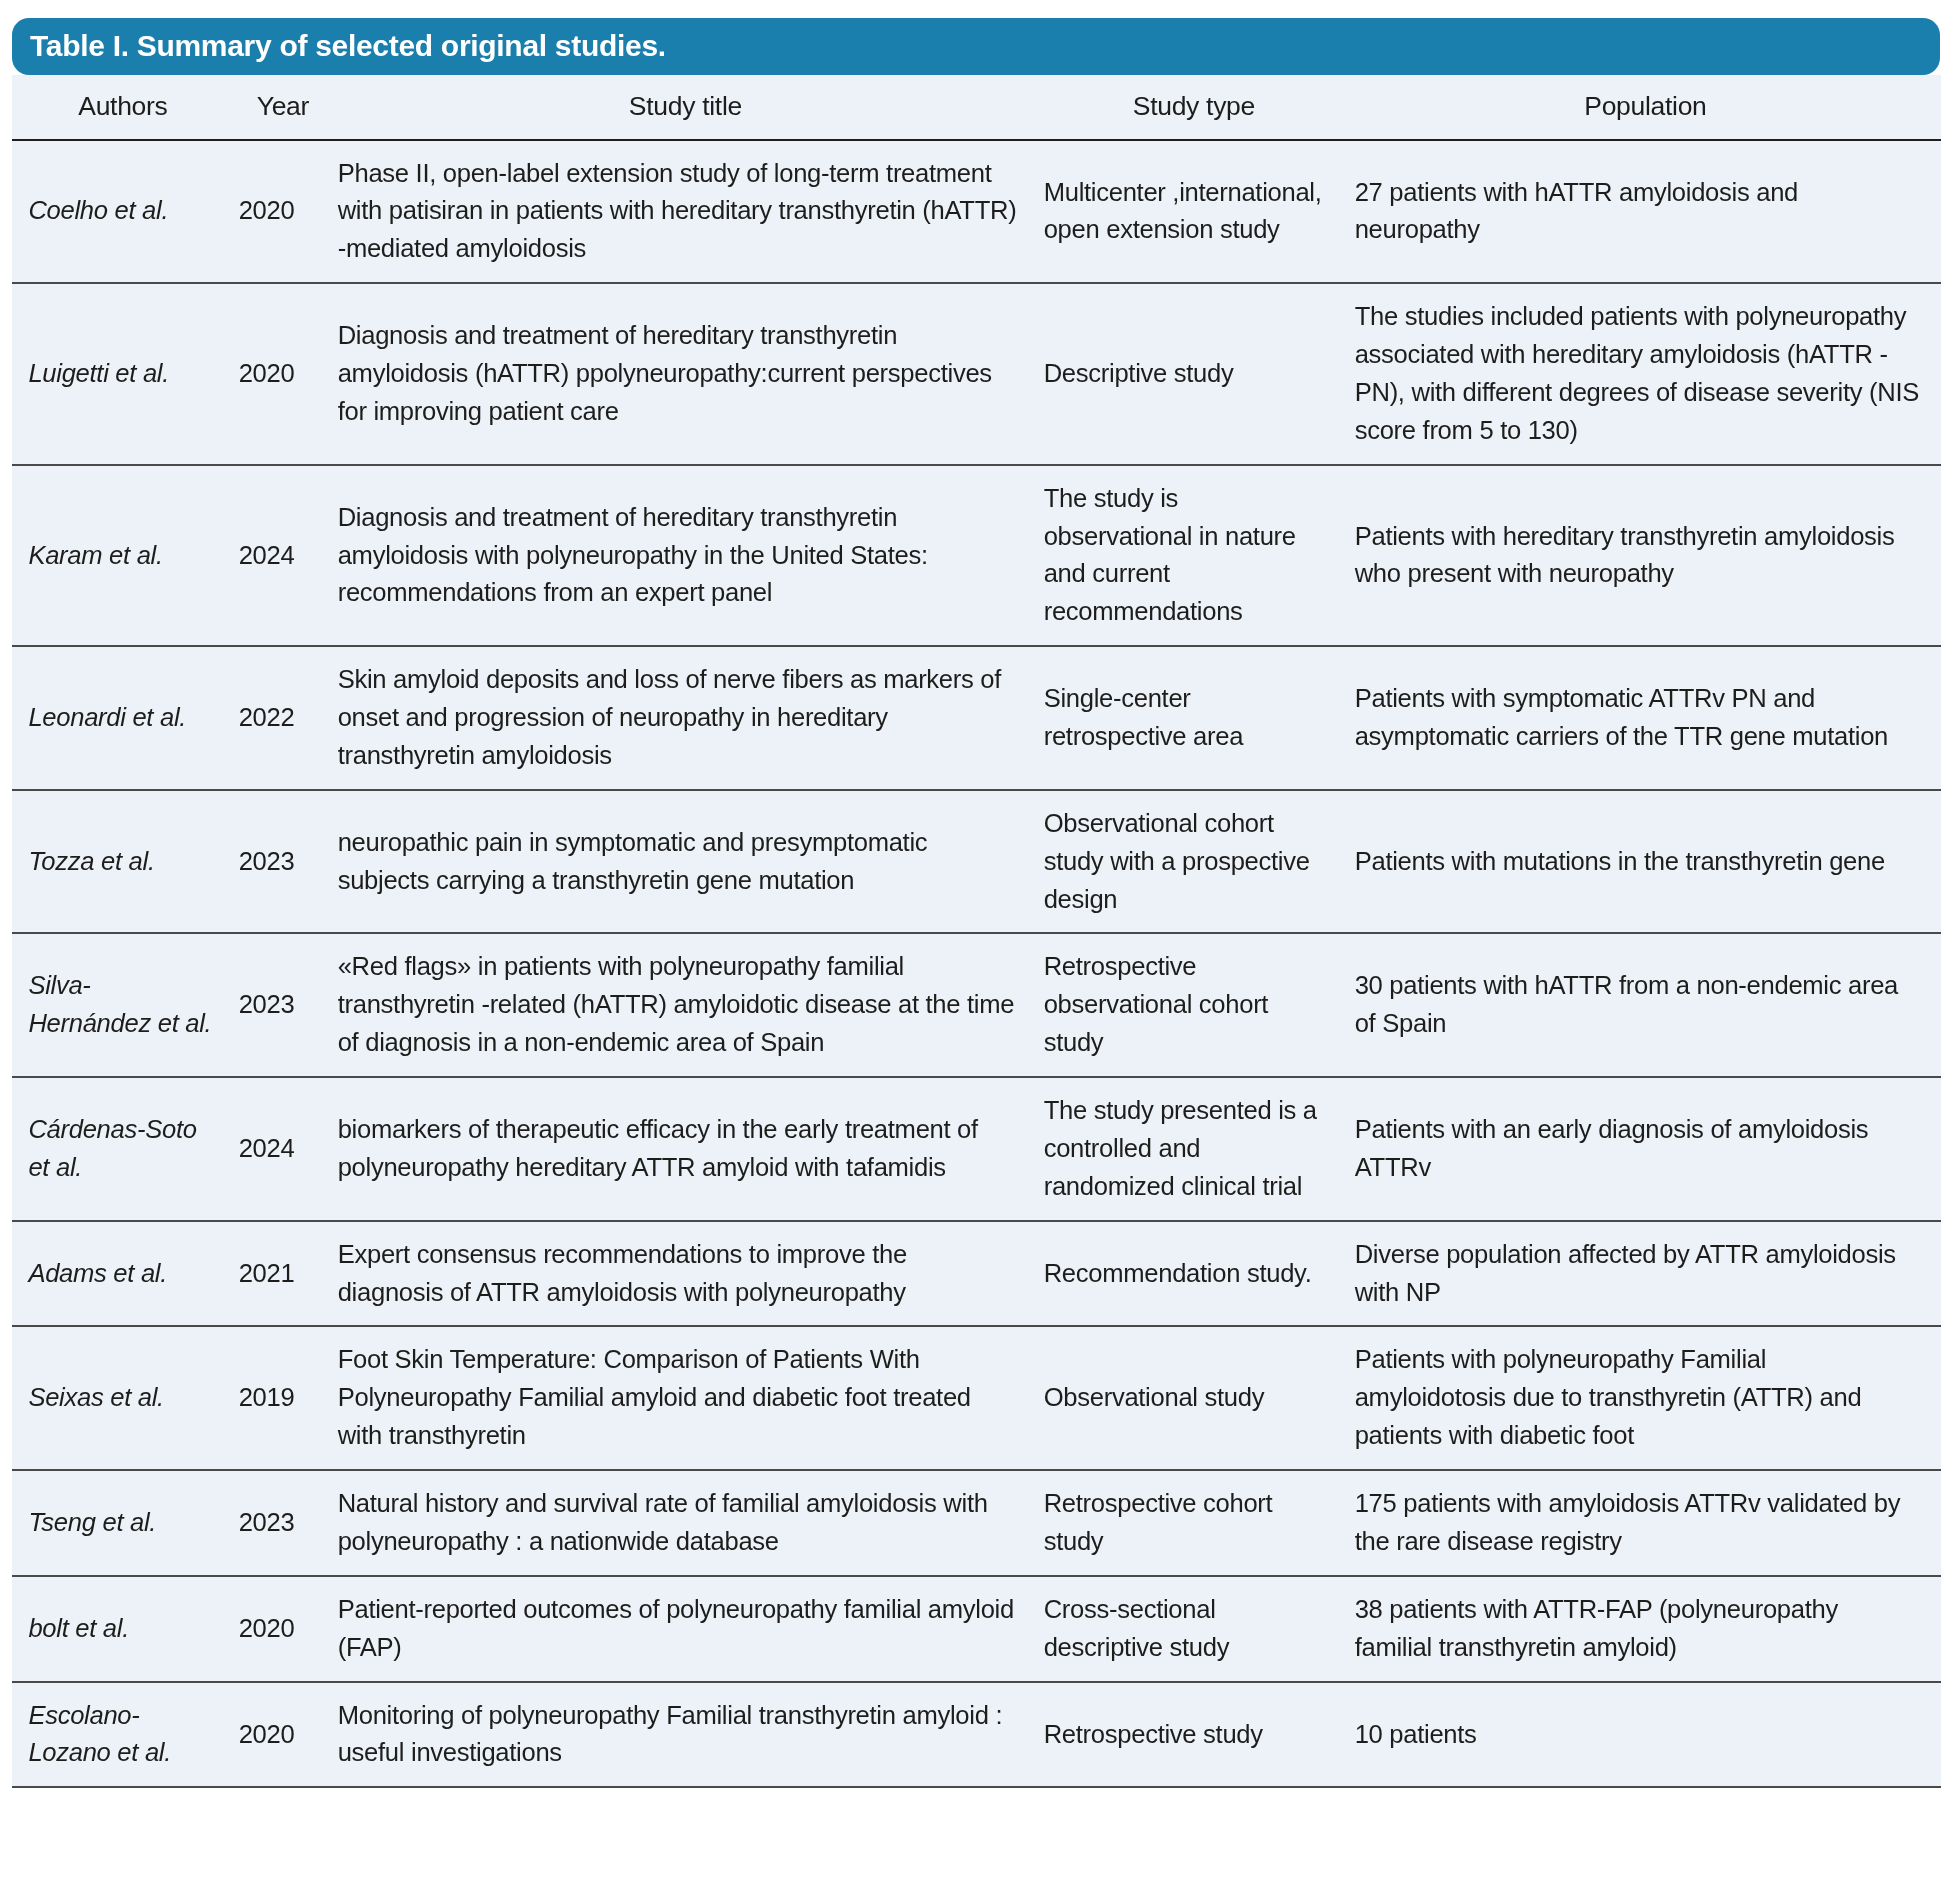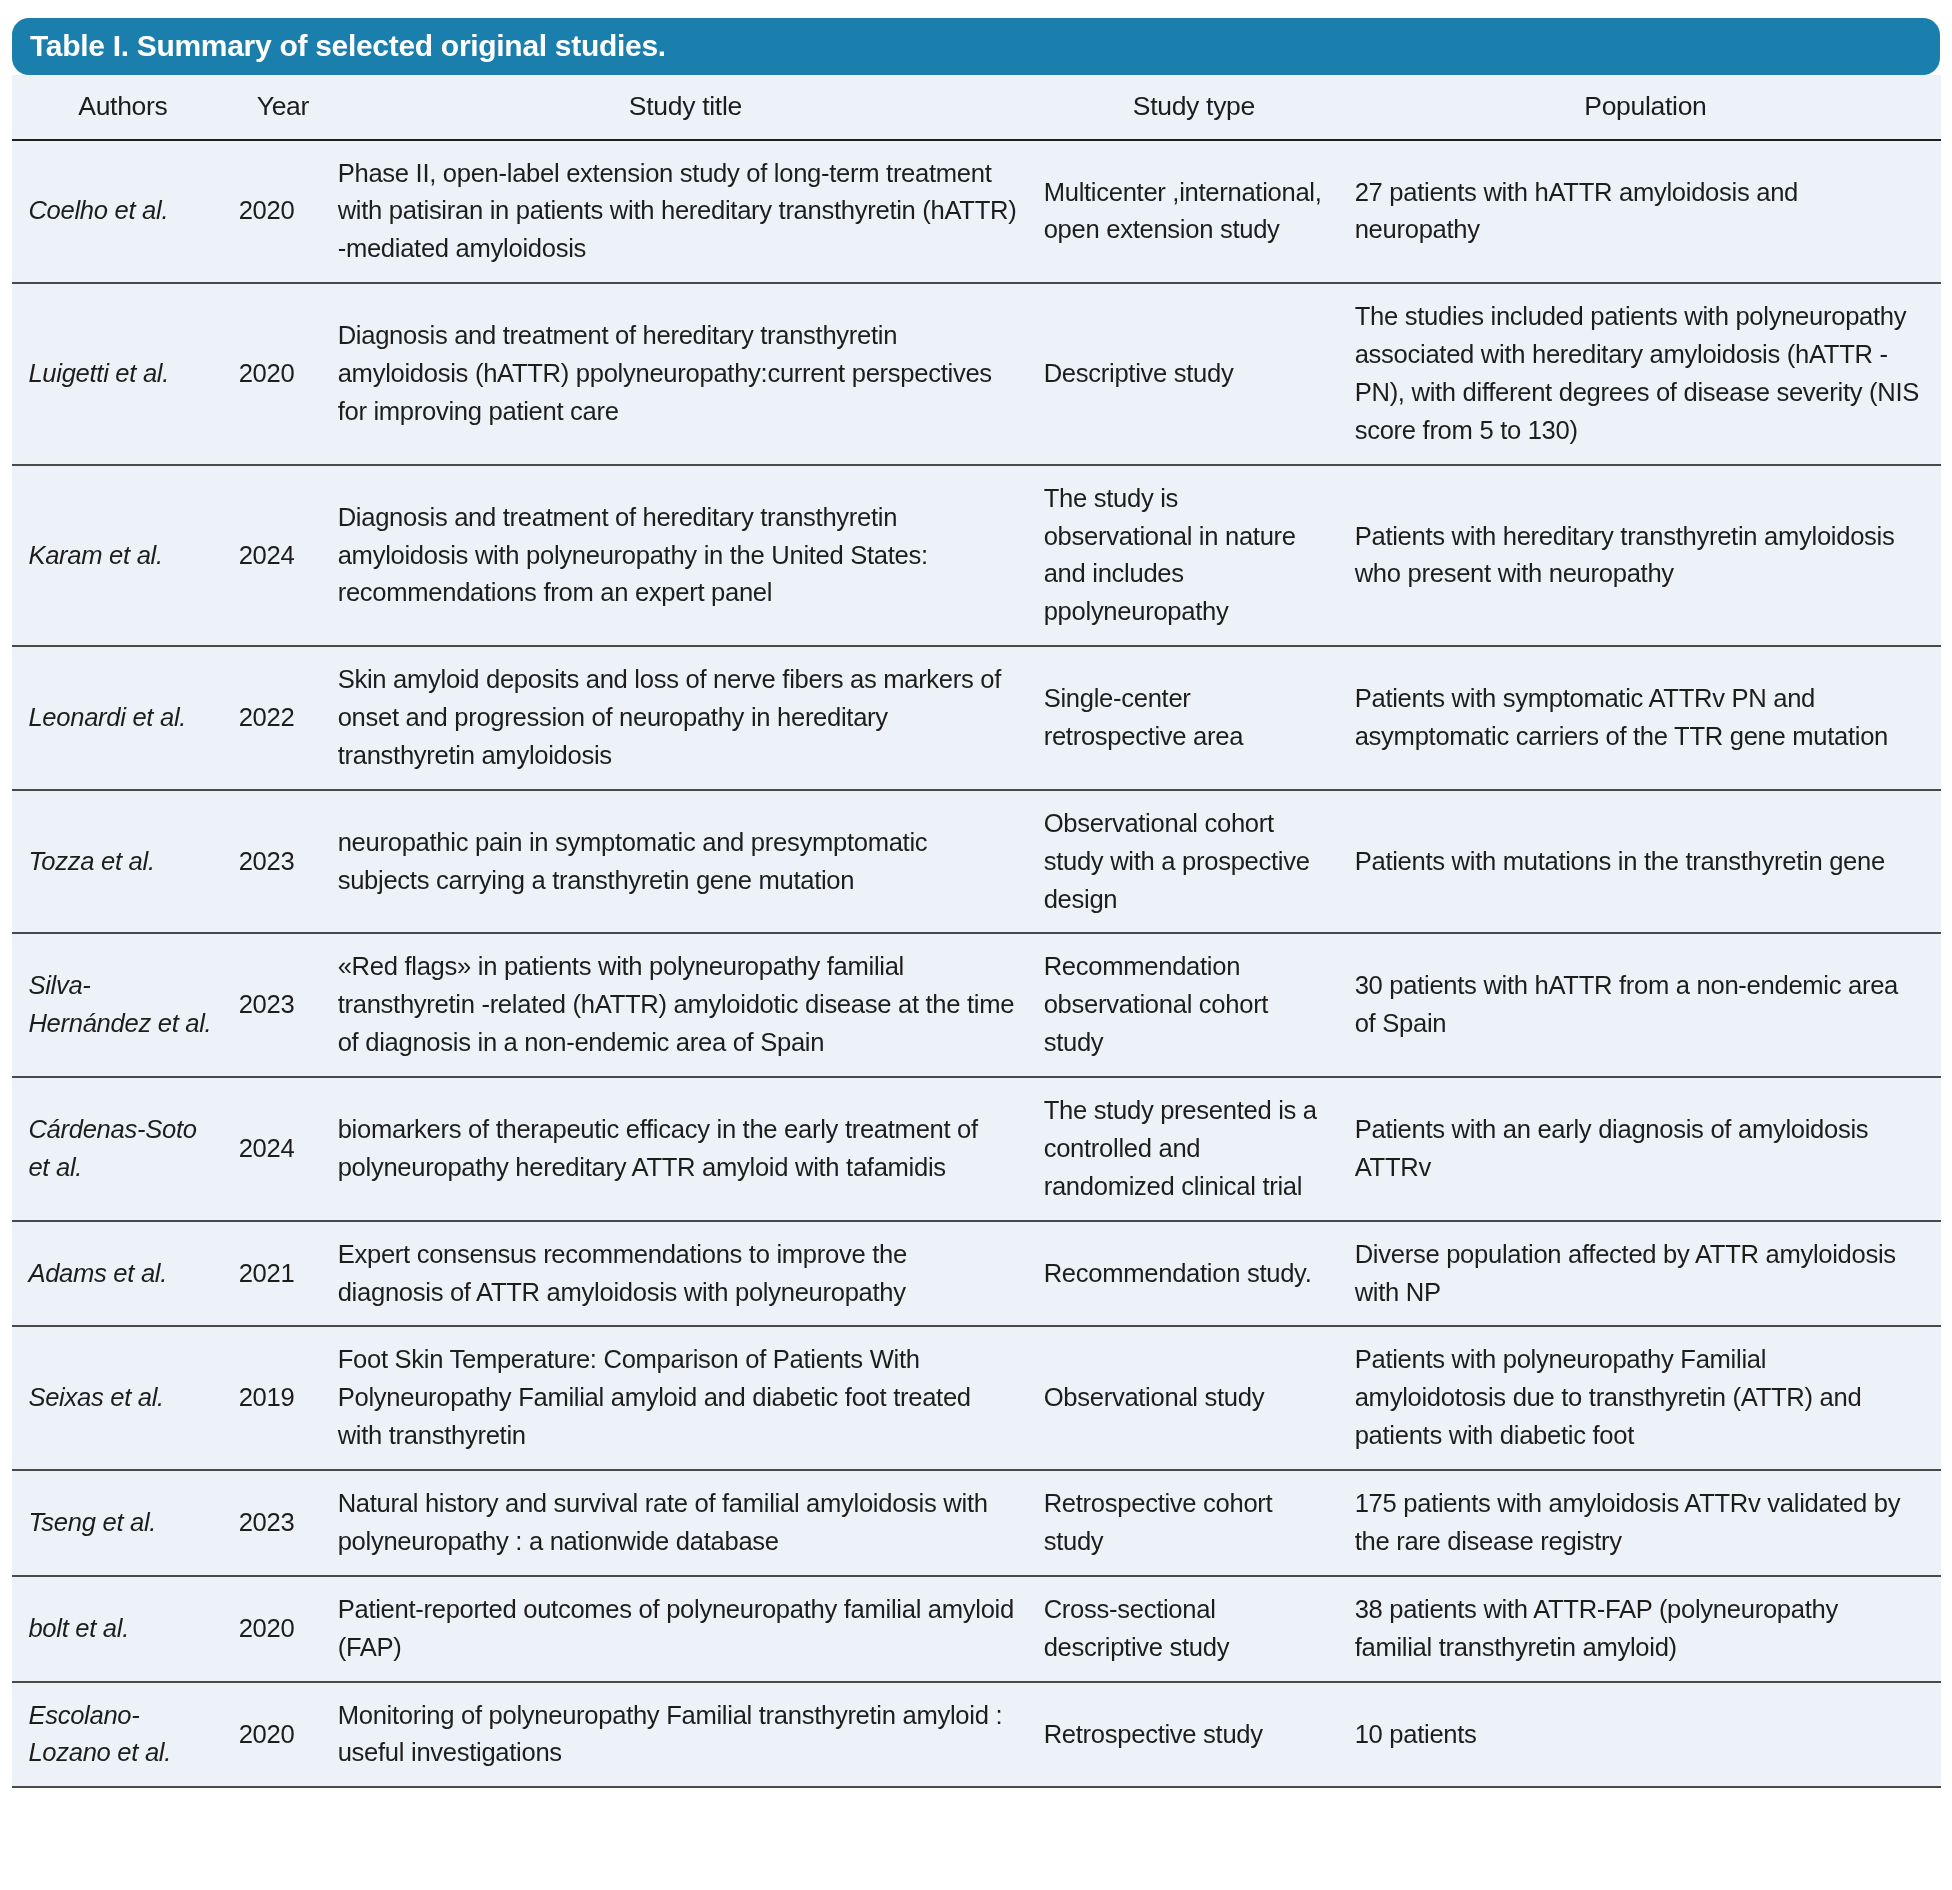"The study is observational in" td.c-type { text: includes ppolyneuropathy -> current recommendations }
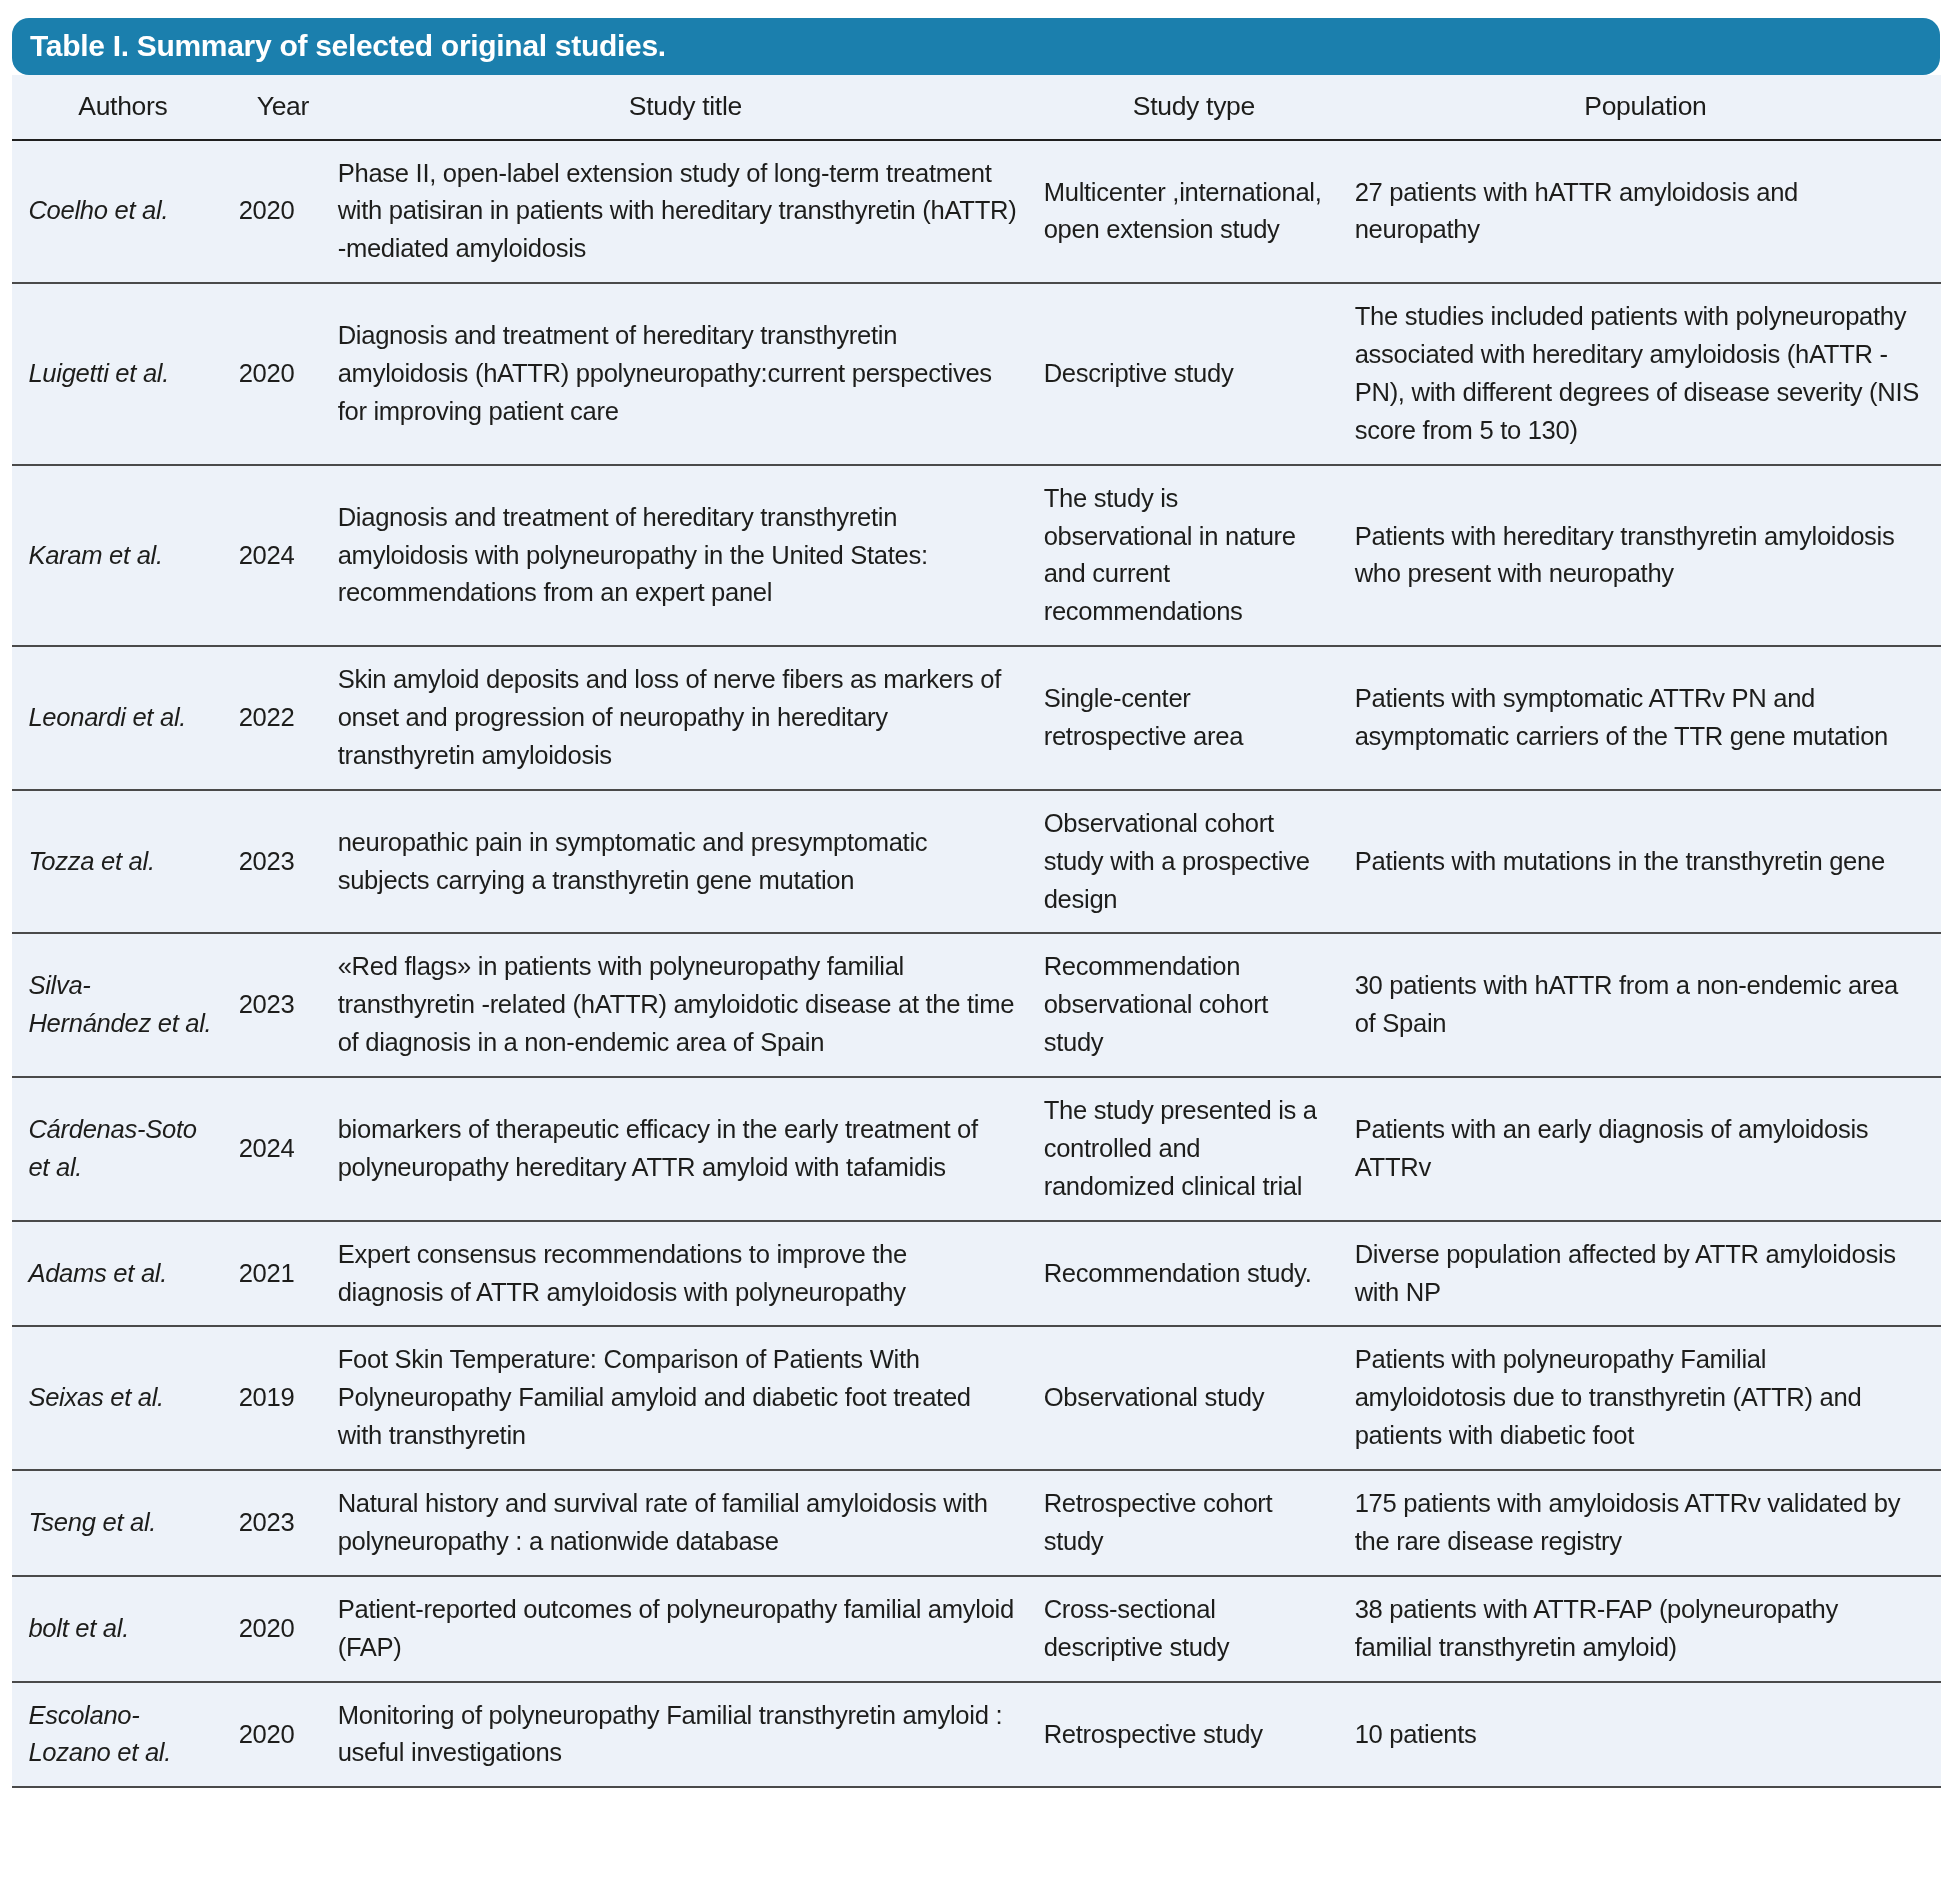"Recommendation observational cohort" td.c-type { text: Recommendation -> Retrospective }
